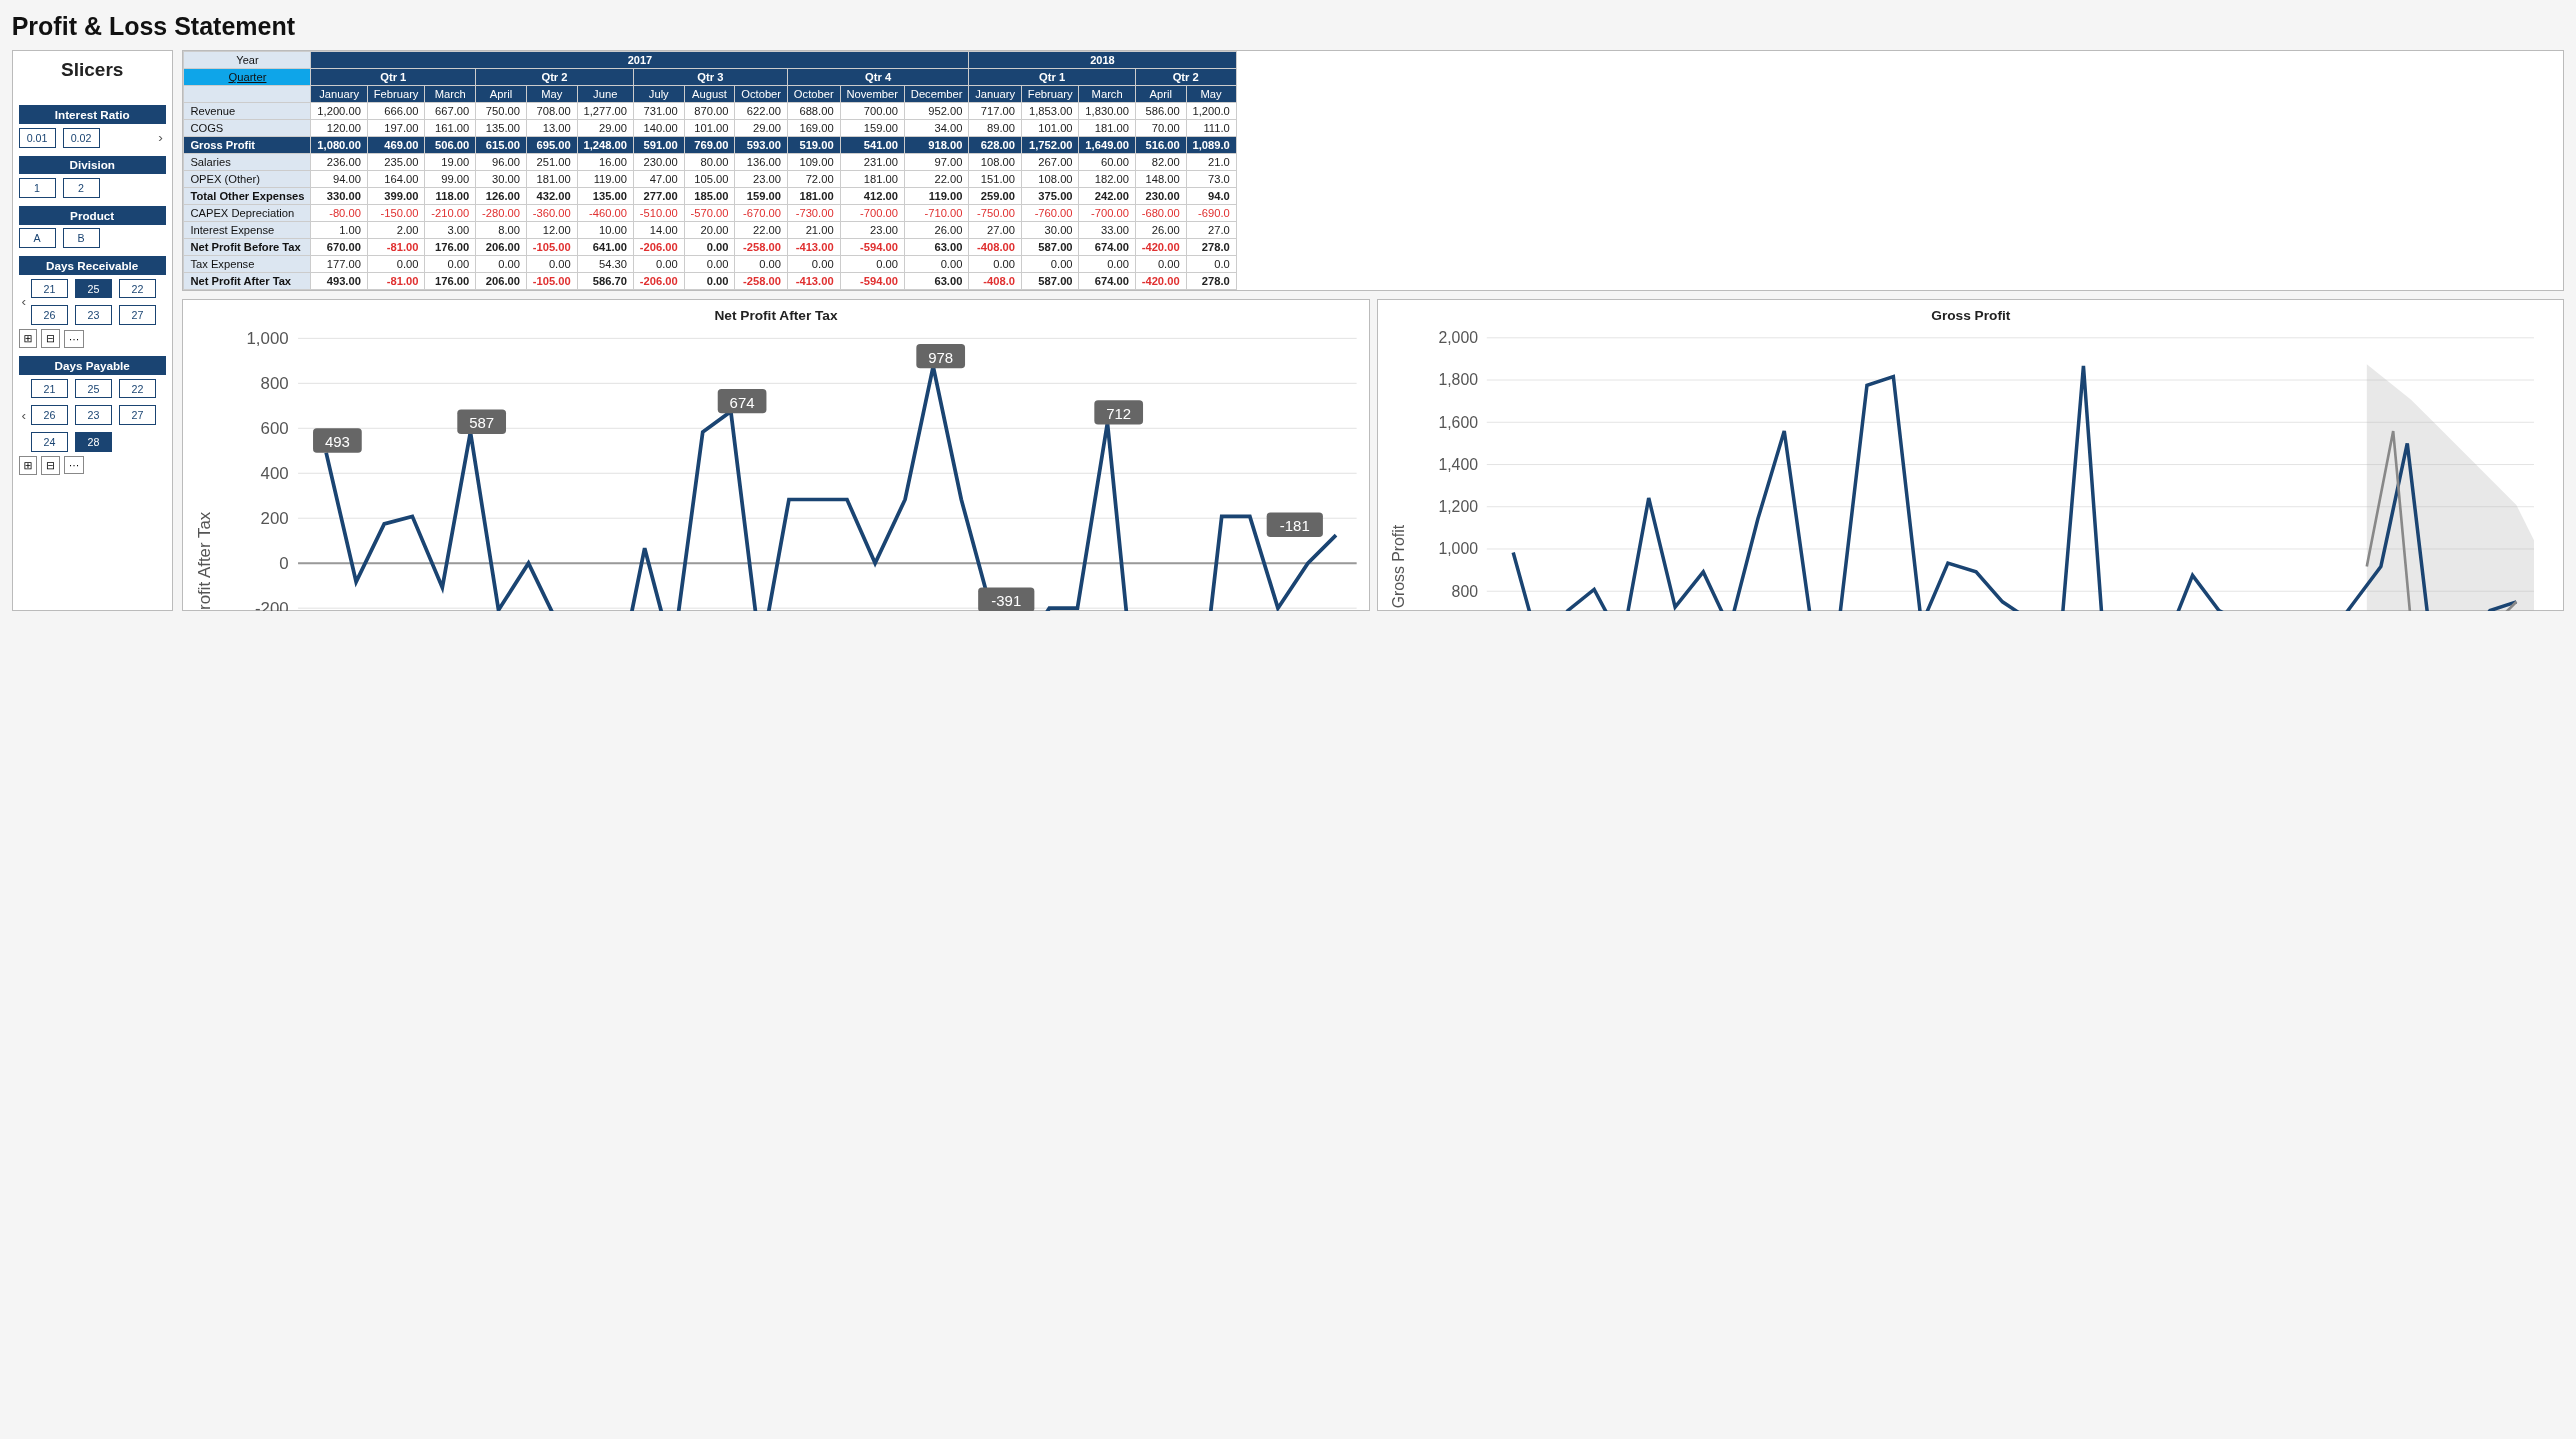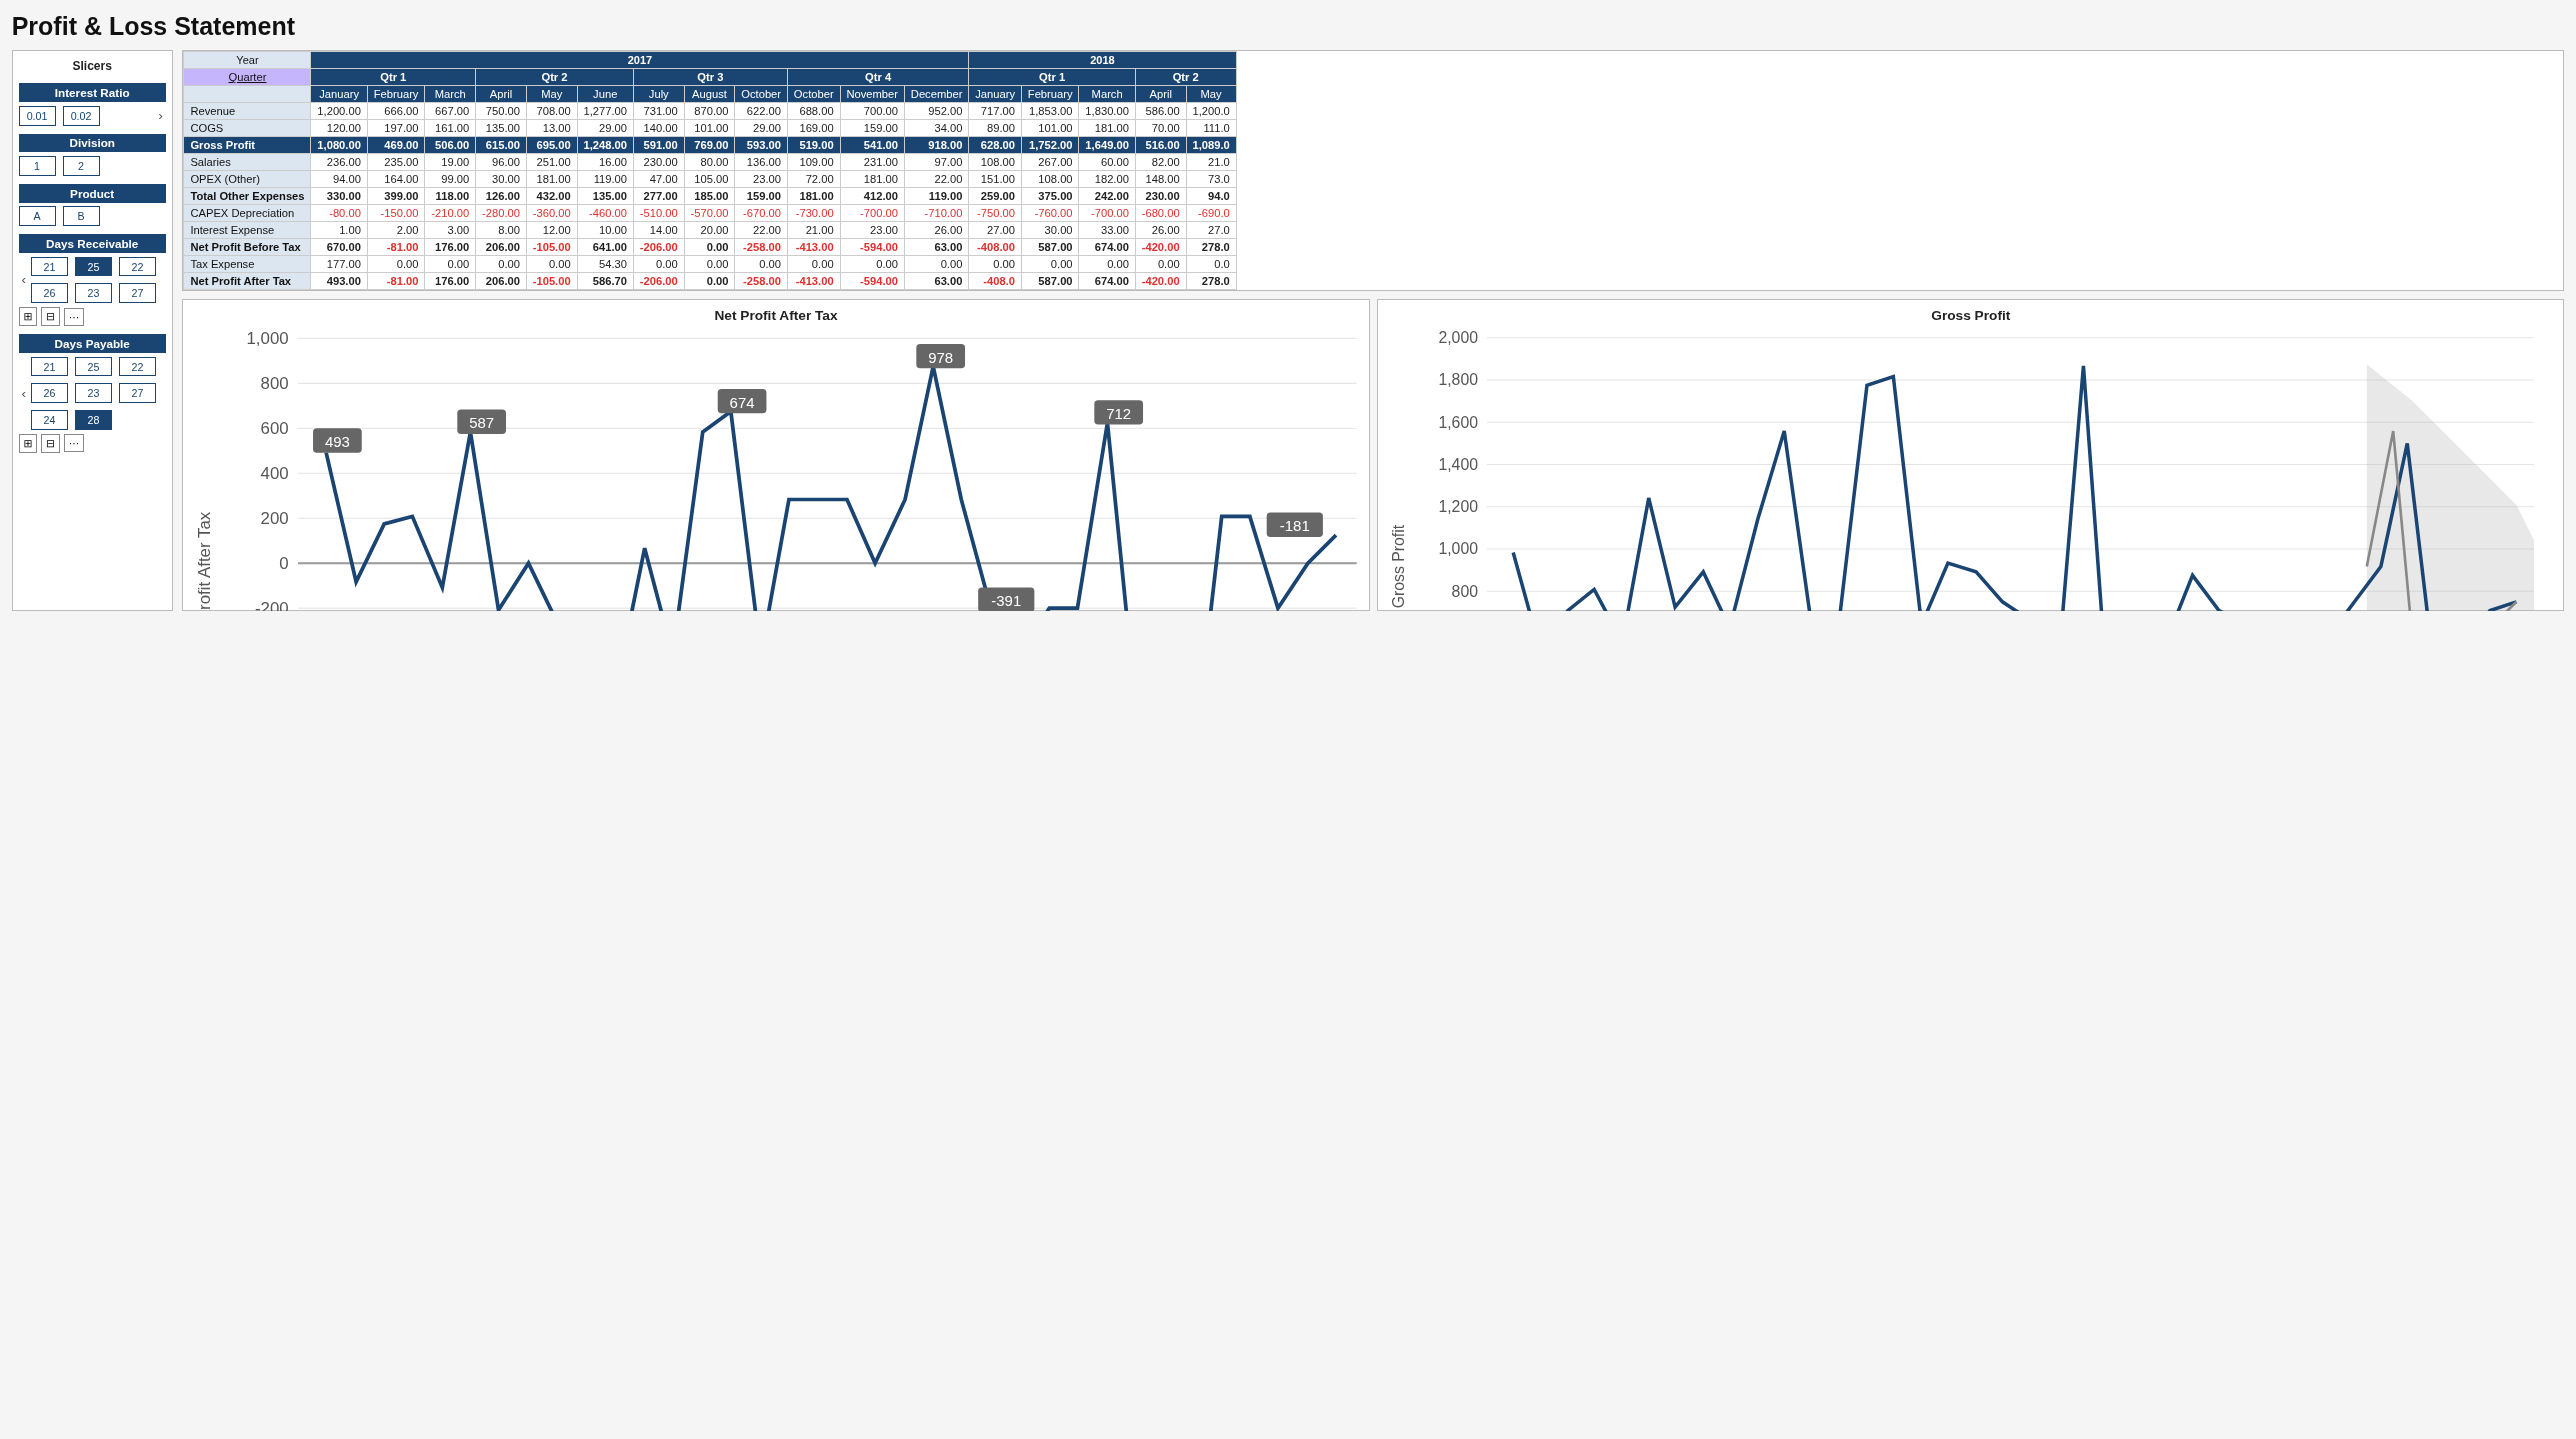"Slicers" .slicers-title { font-size: 12px -> 19px; margin-bottom: 10px -> 24px }
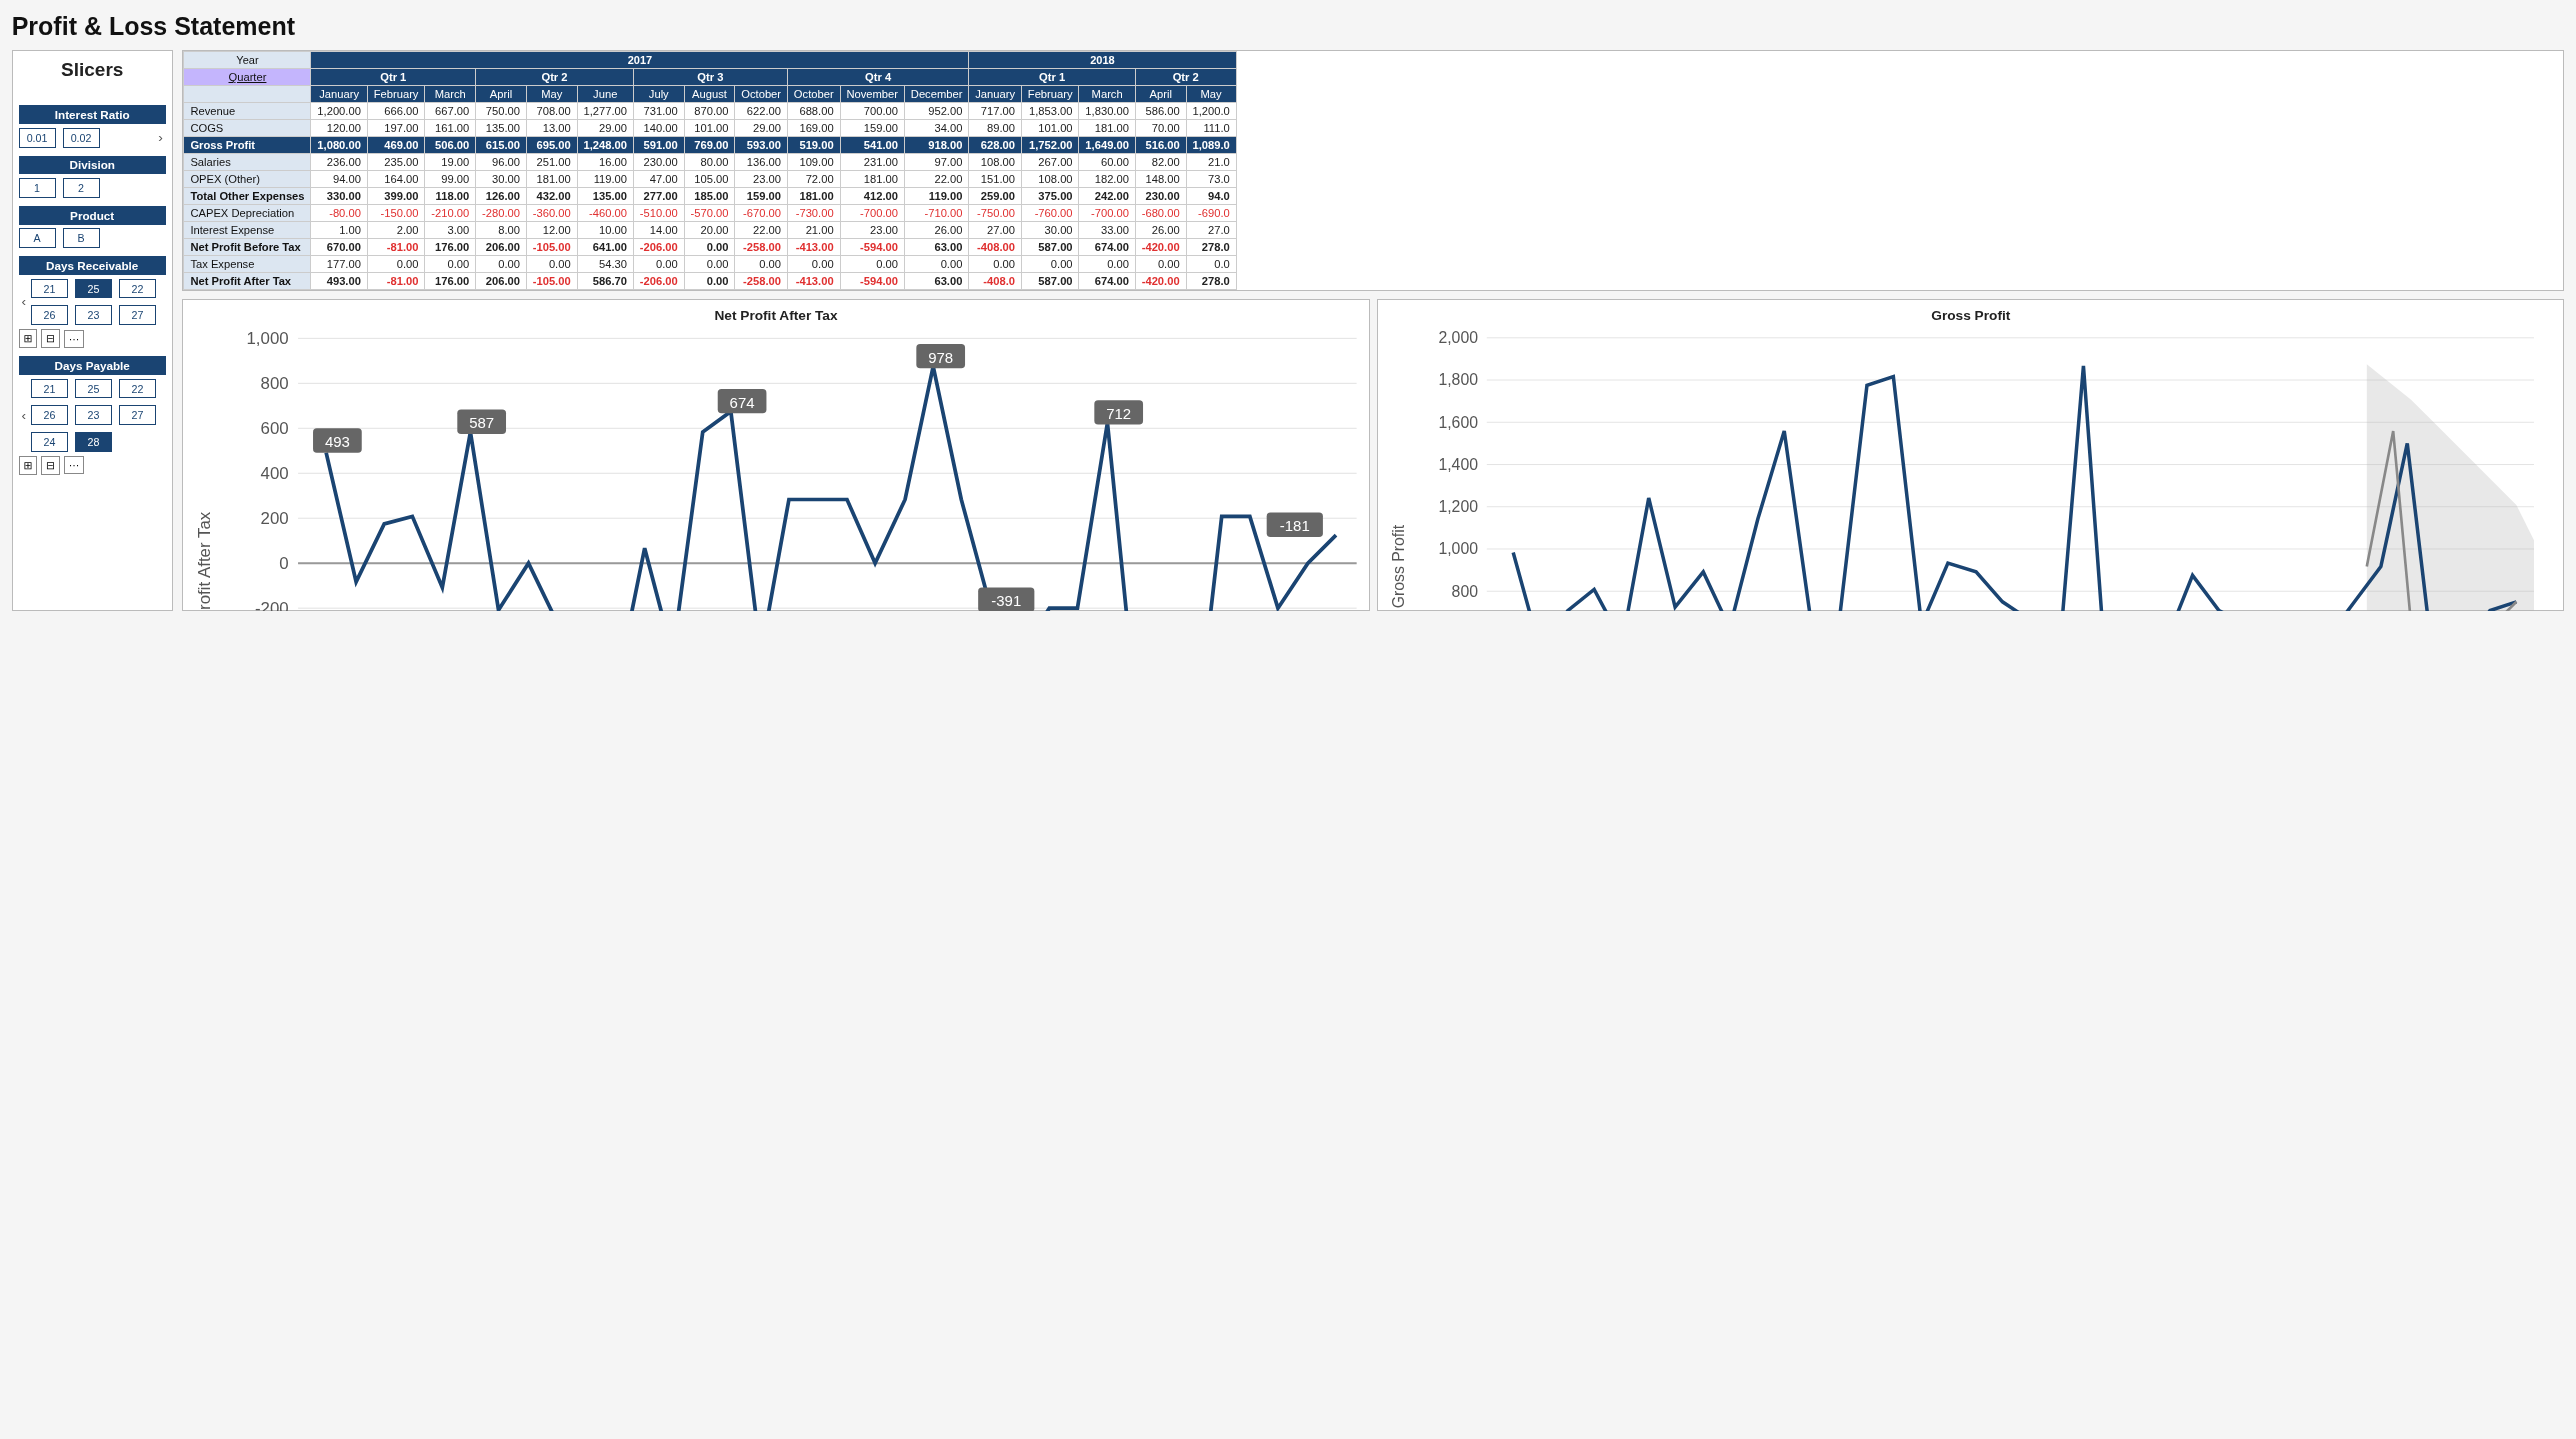"Quarter" th.hdr-quarter { background: #c4b5fd -> #0ea5e9 }
